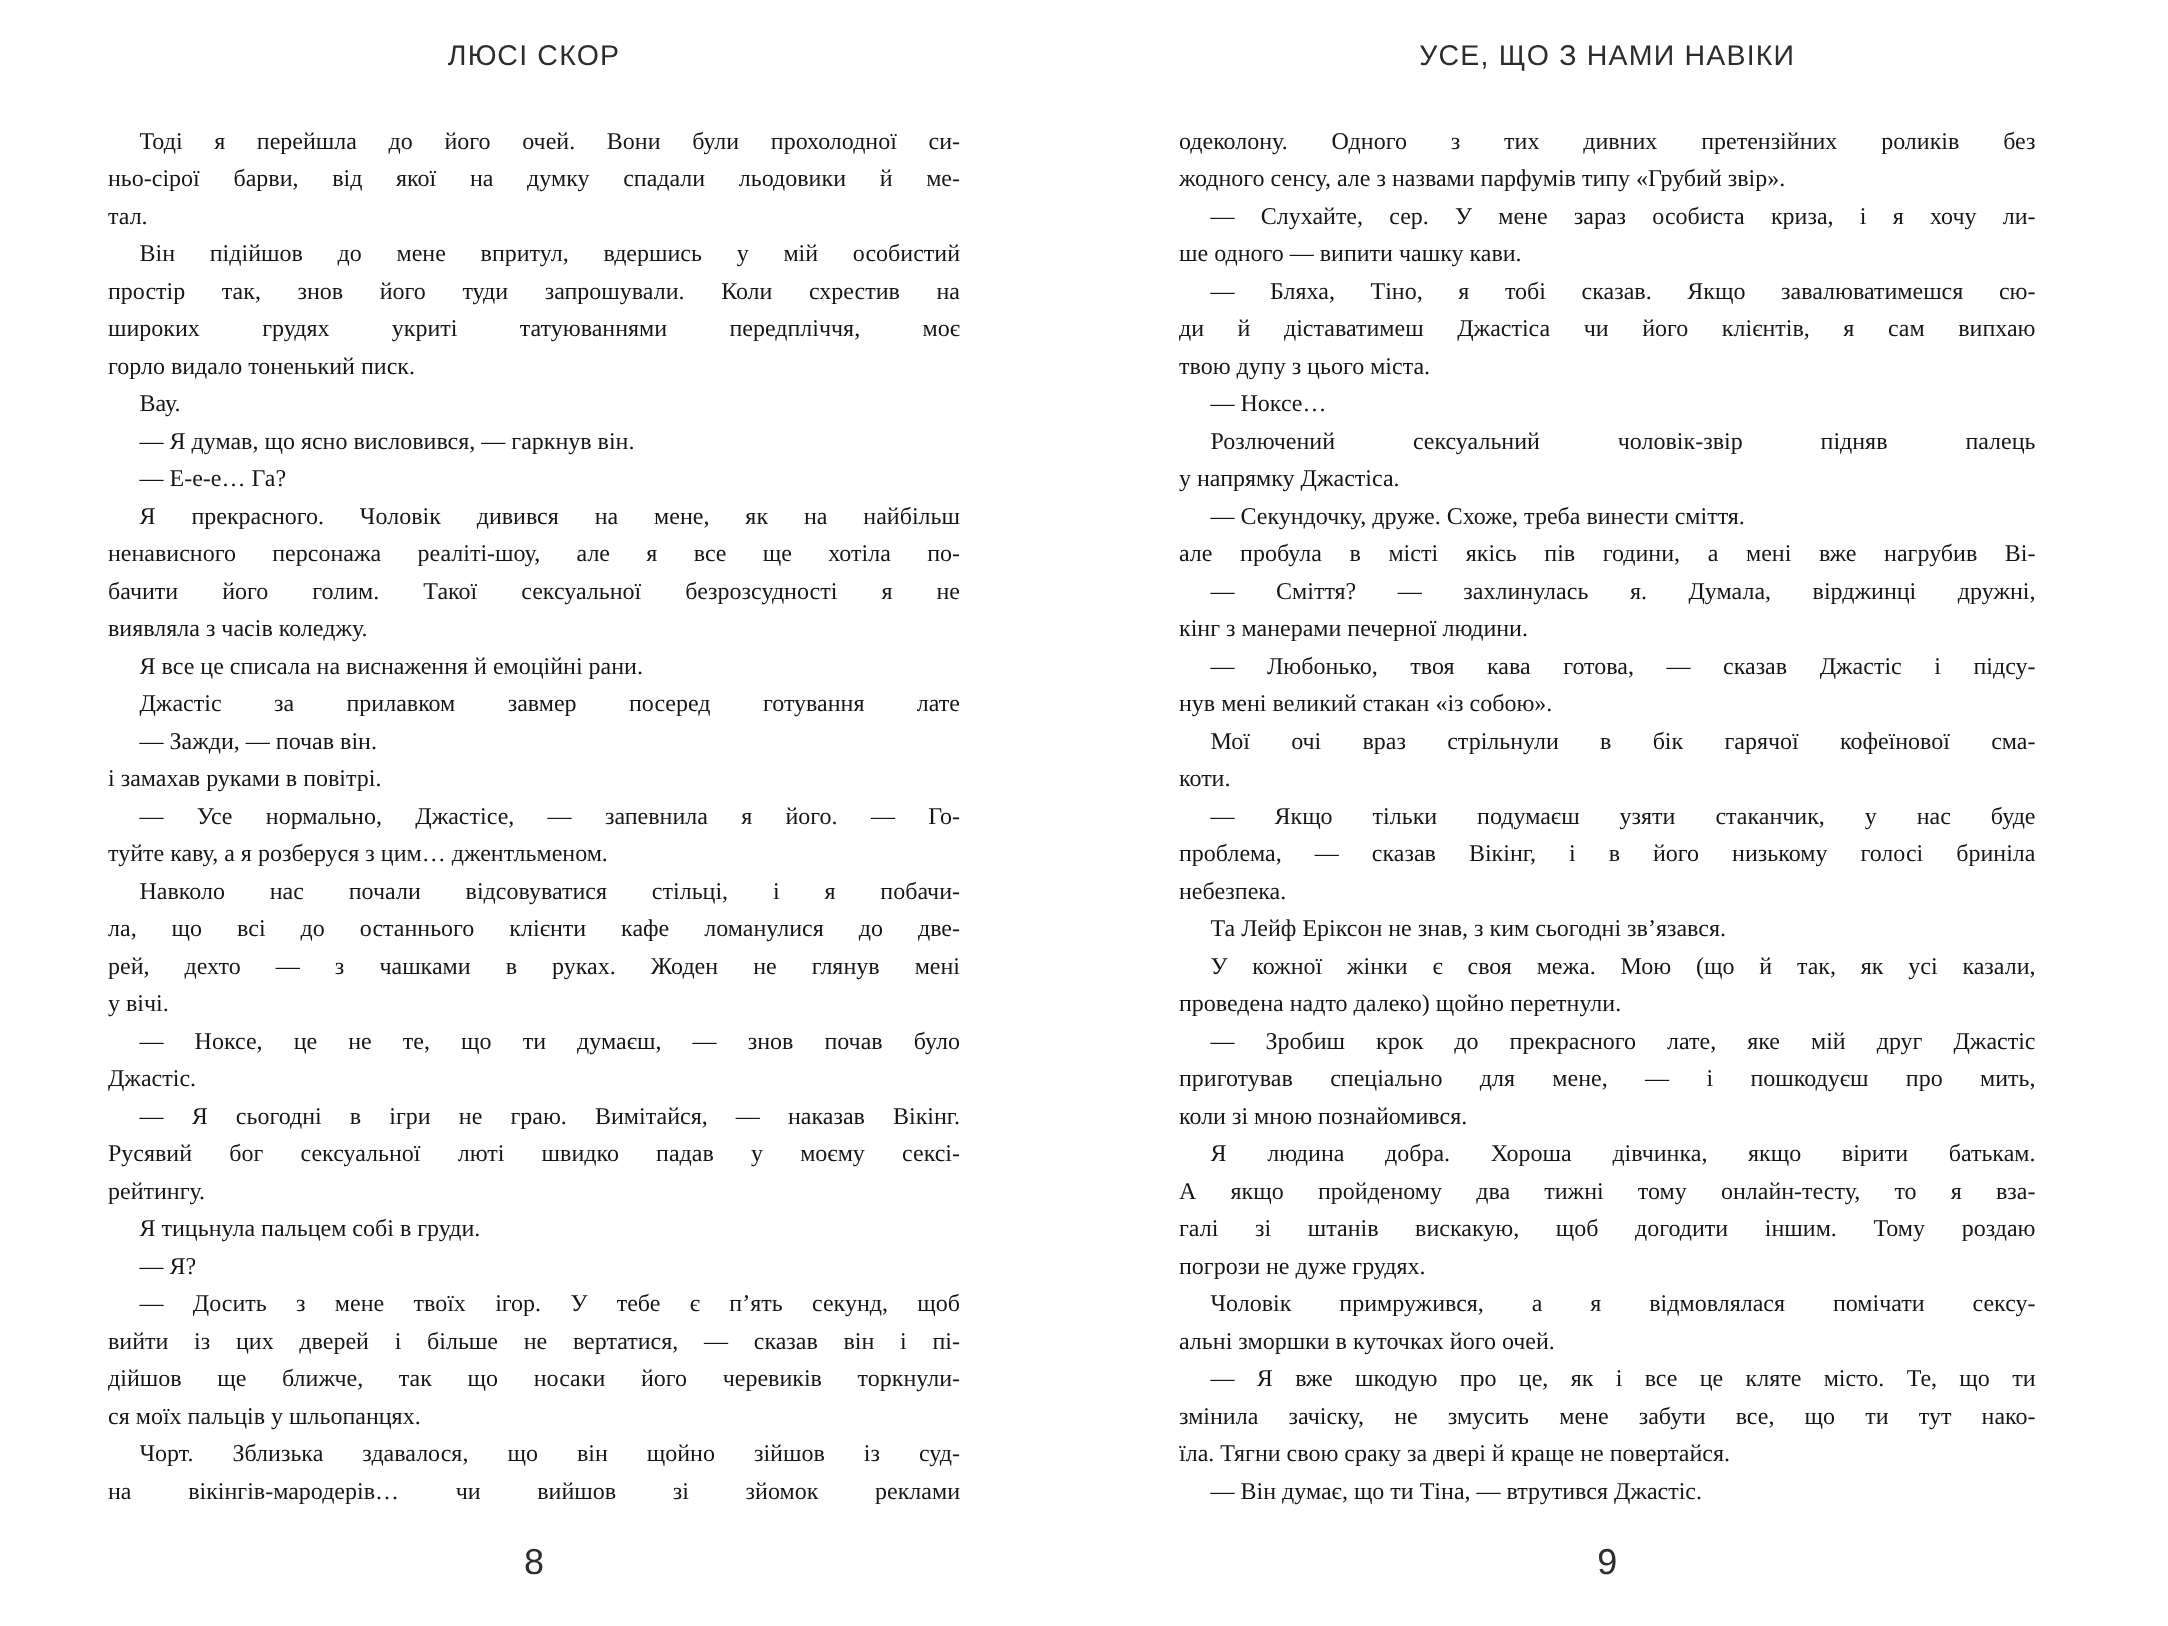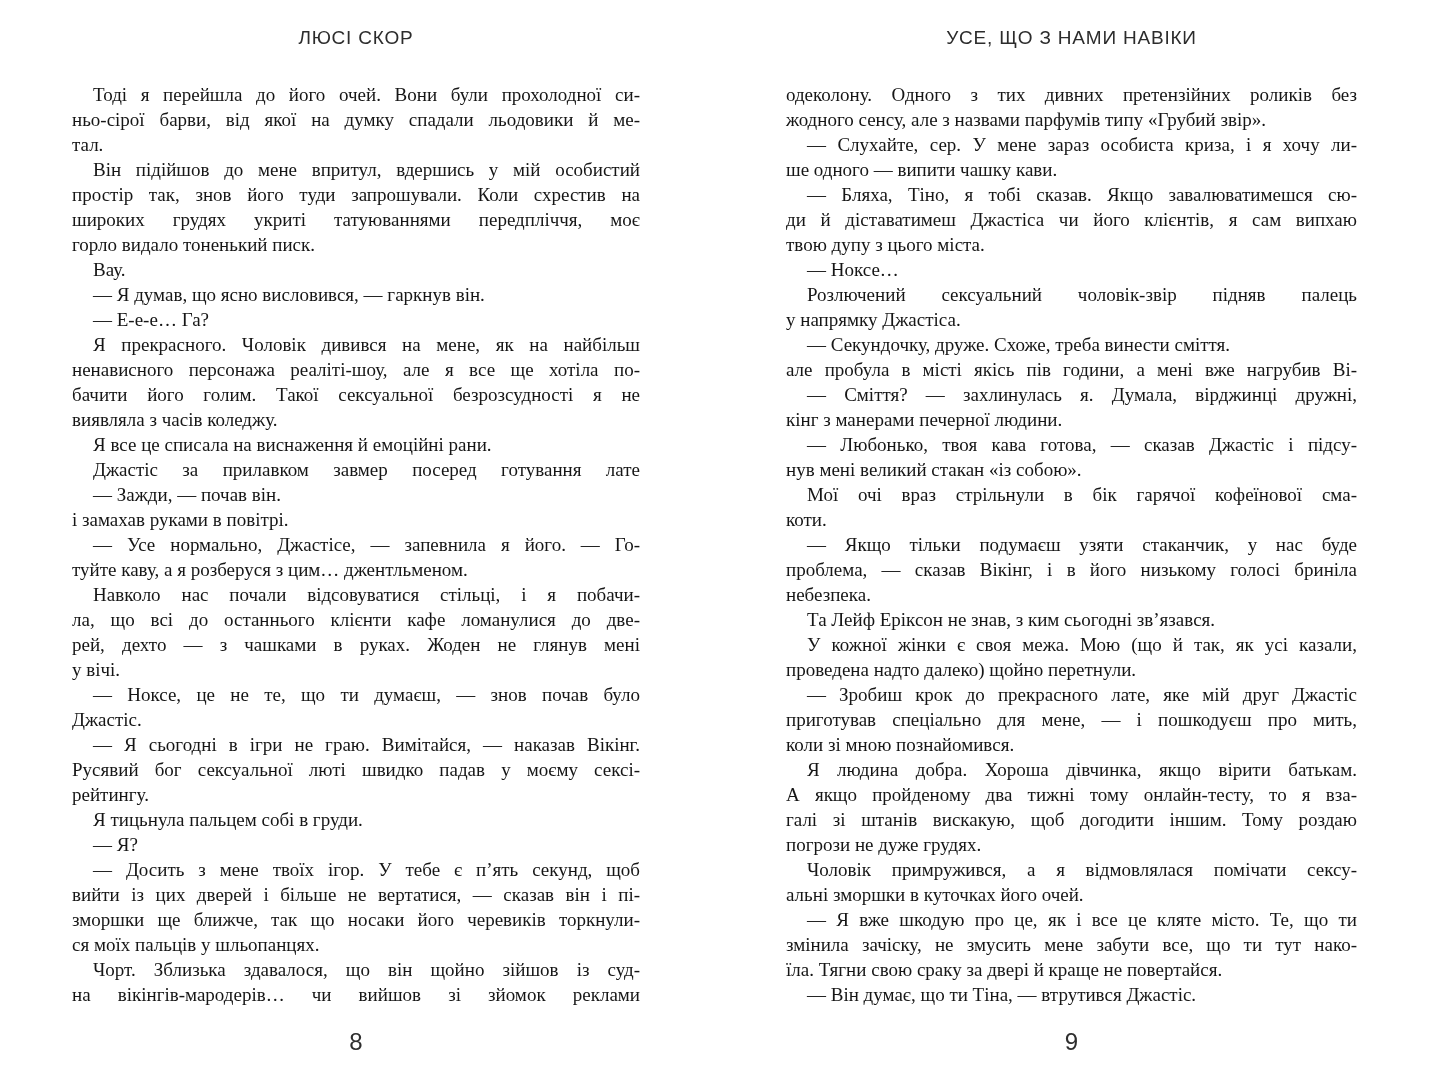"Тоді я перейшла до його" .body-text { font-size: 19px -> 16px }
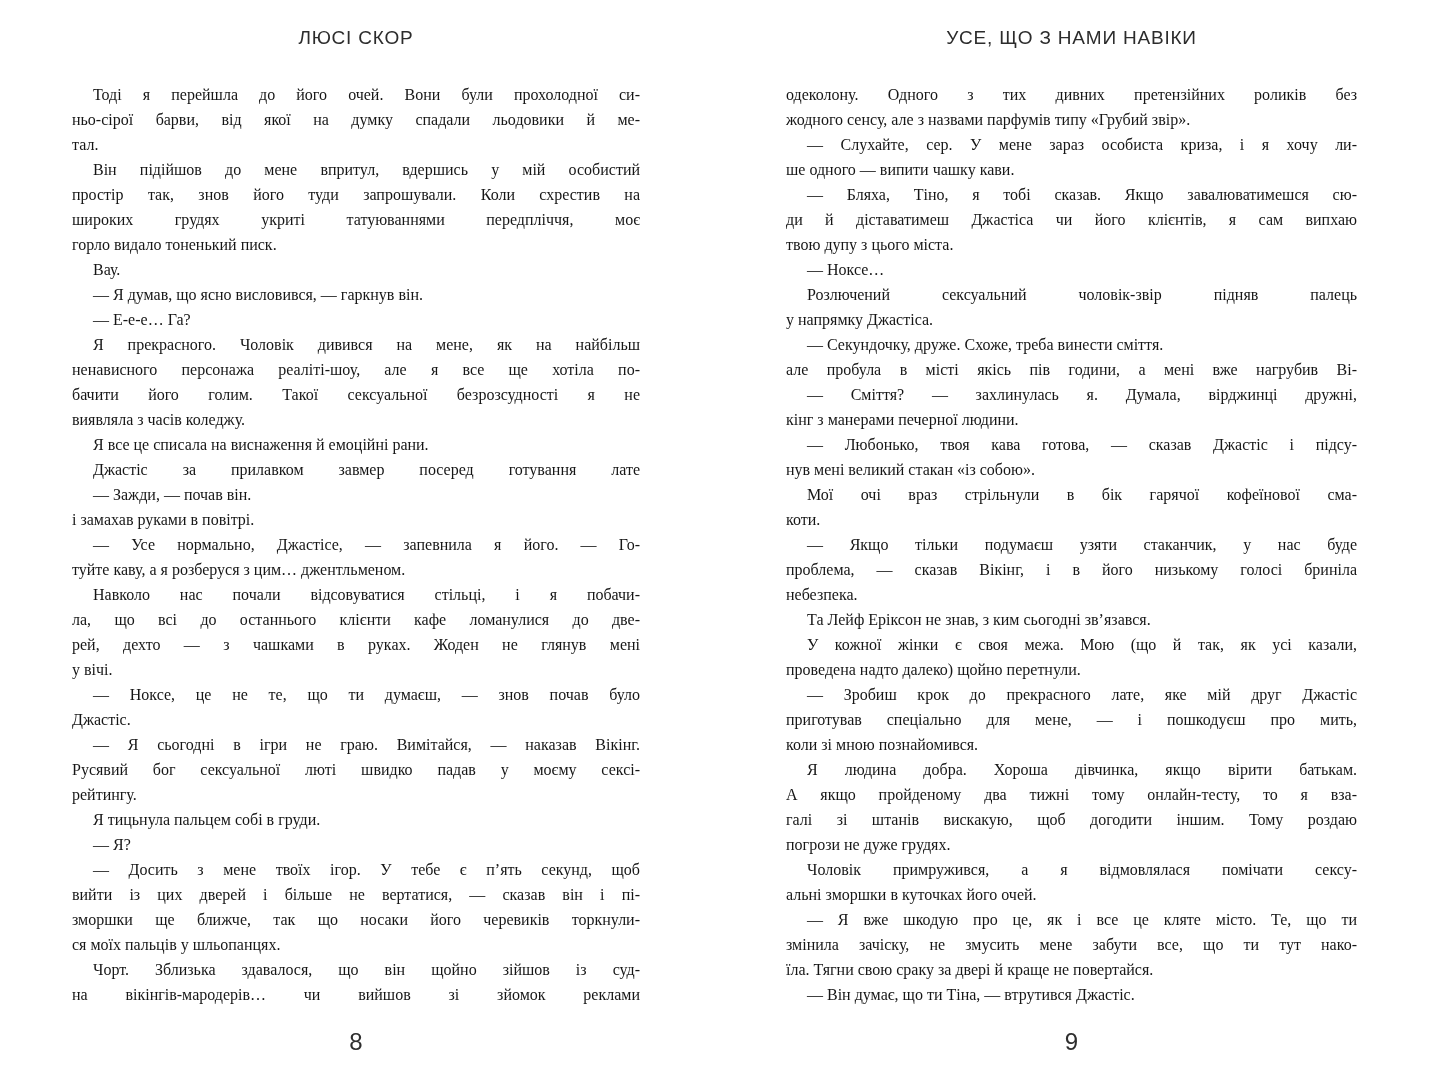"зморшки ще ближче, так що" div.ln { text: зморшки -> дійшов }
